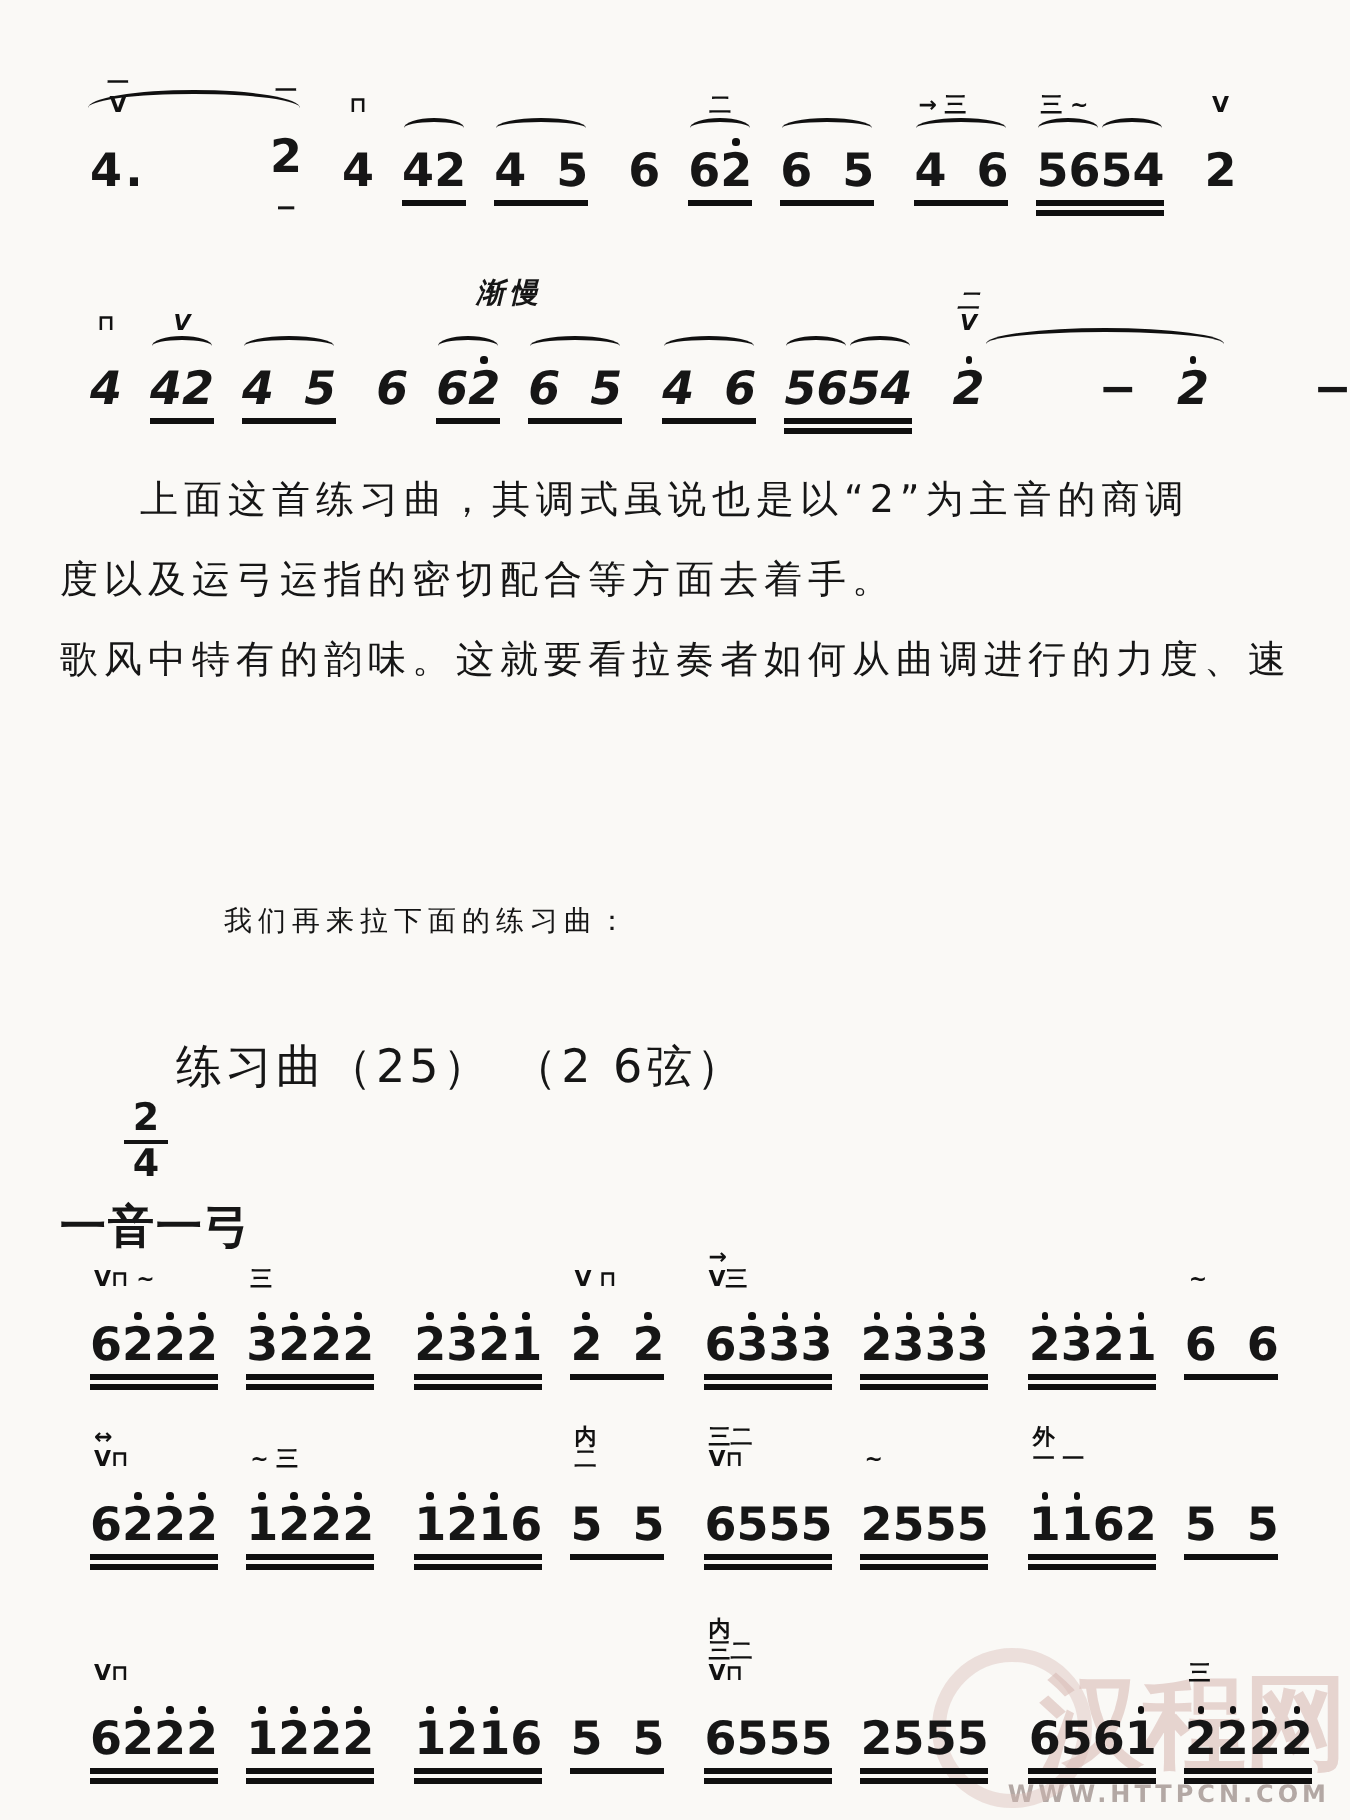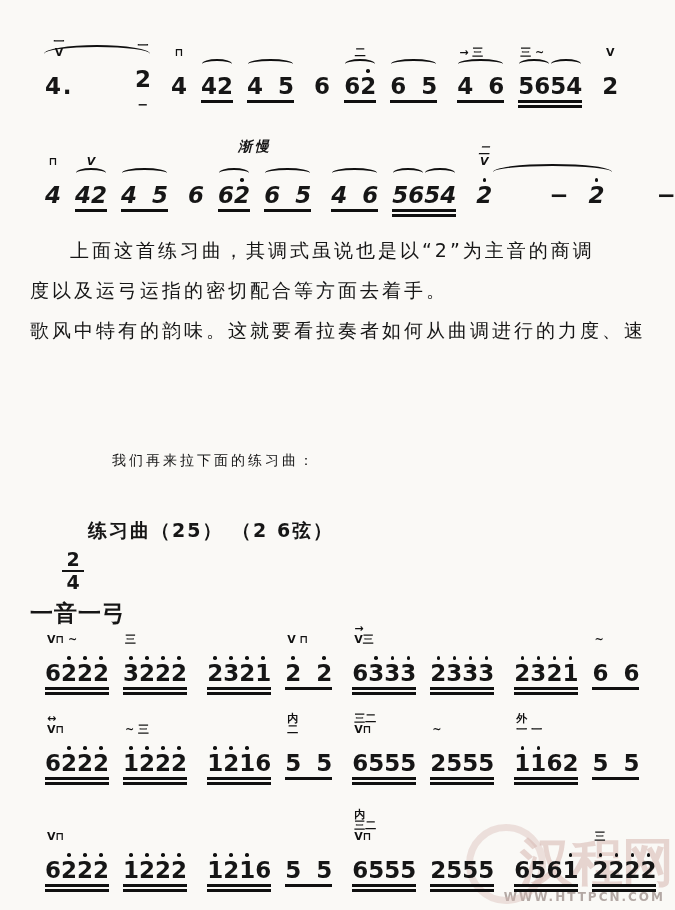"练习曲（25） （2 6弦）" .title { font-size: 19px -> 23px; font-weight: bold -> normal }
